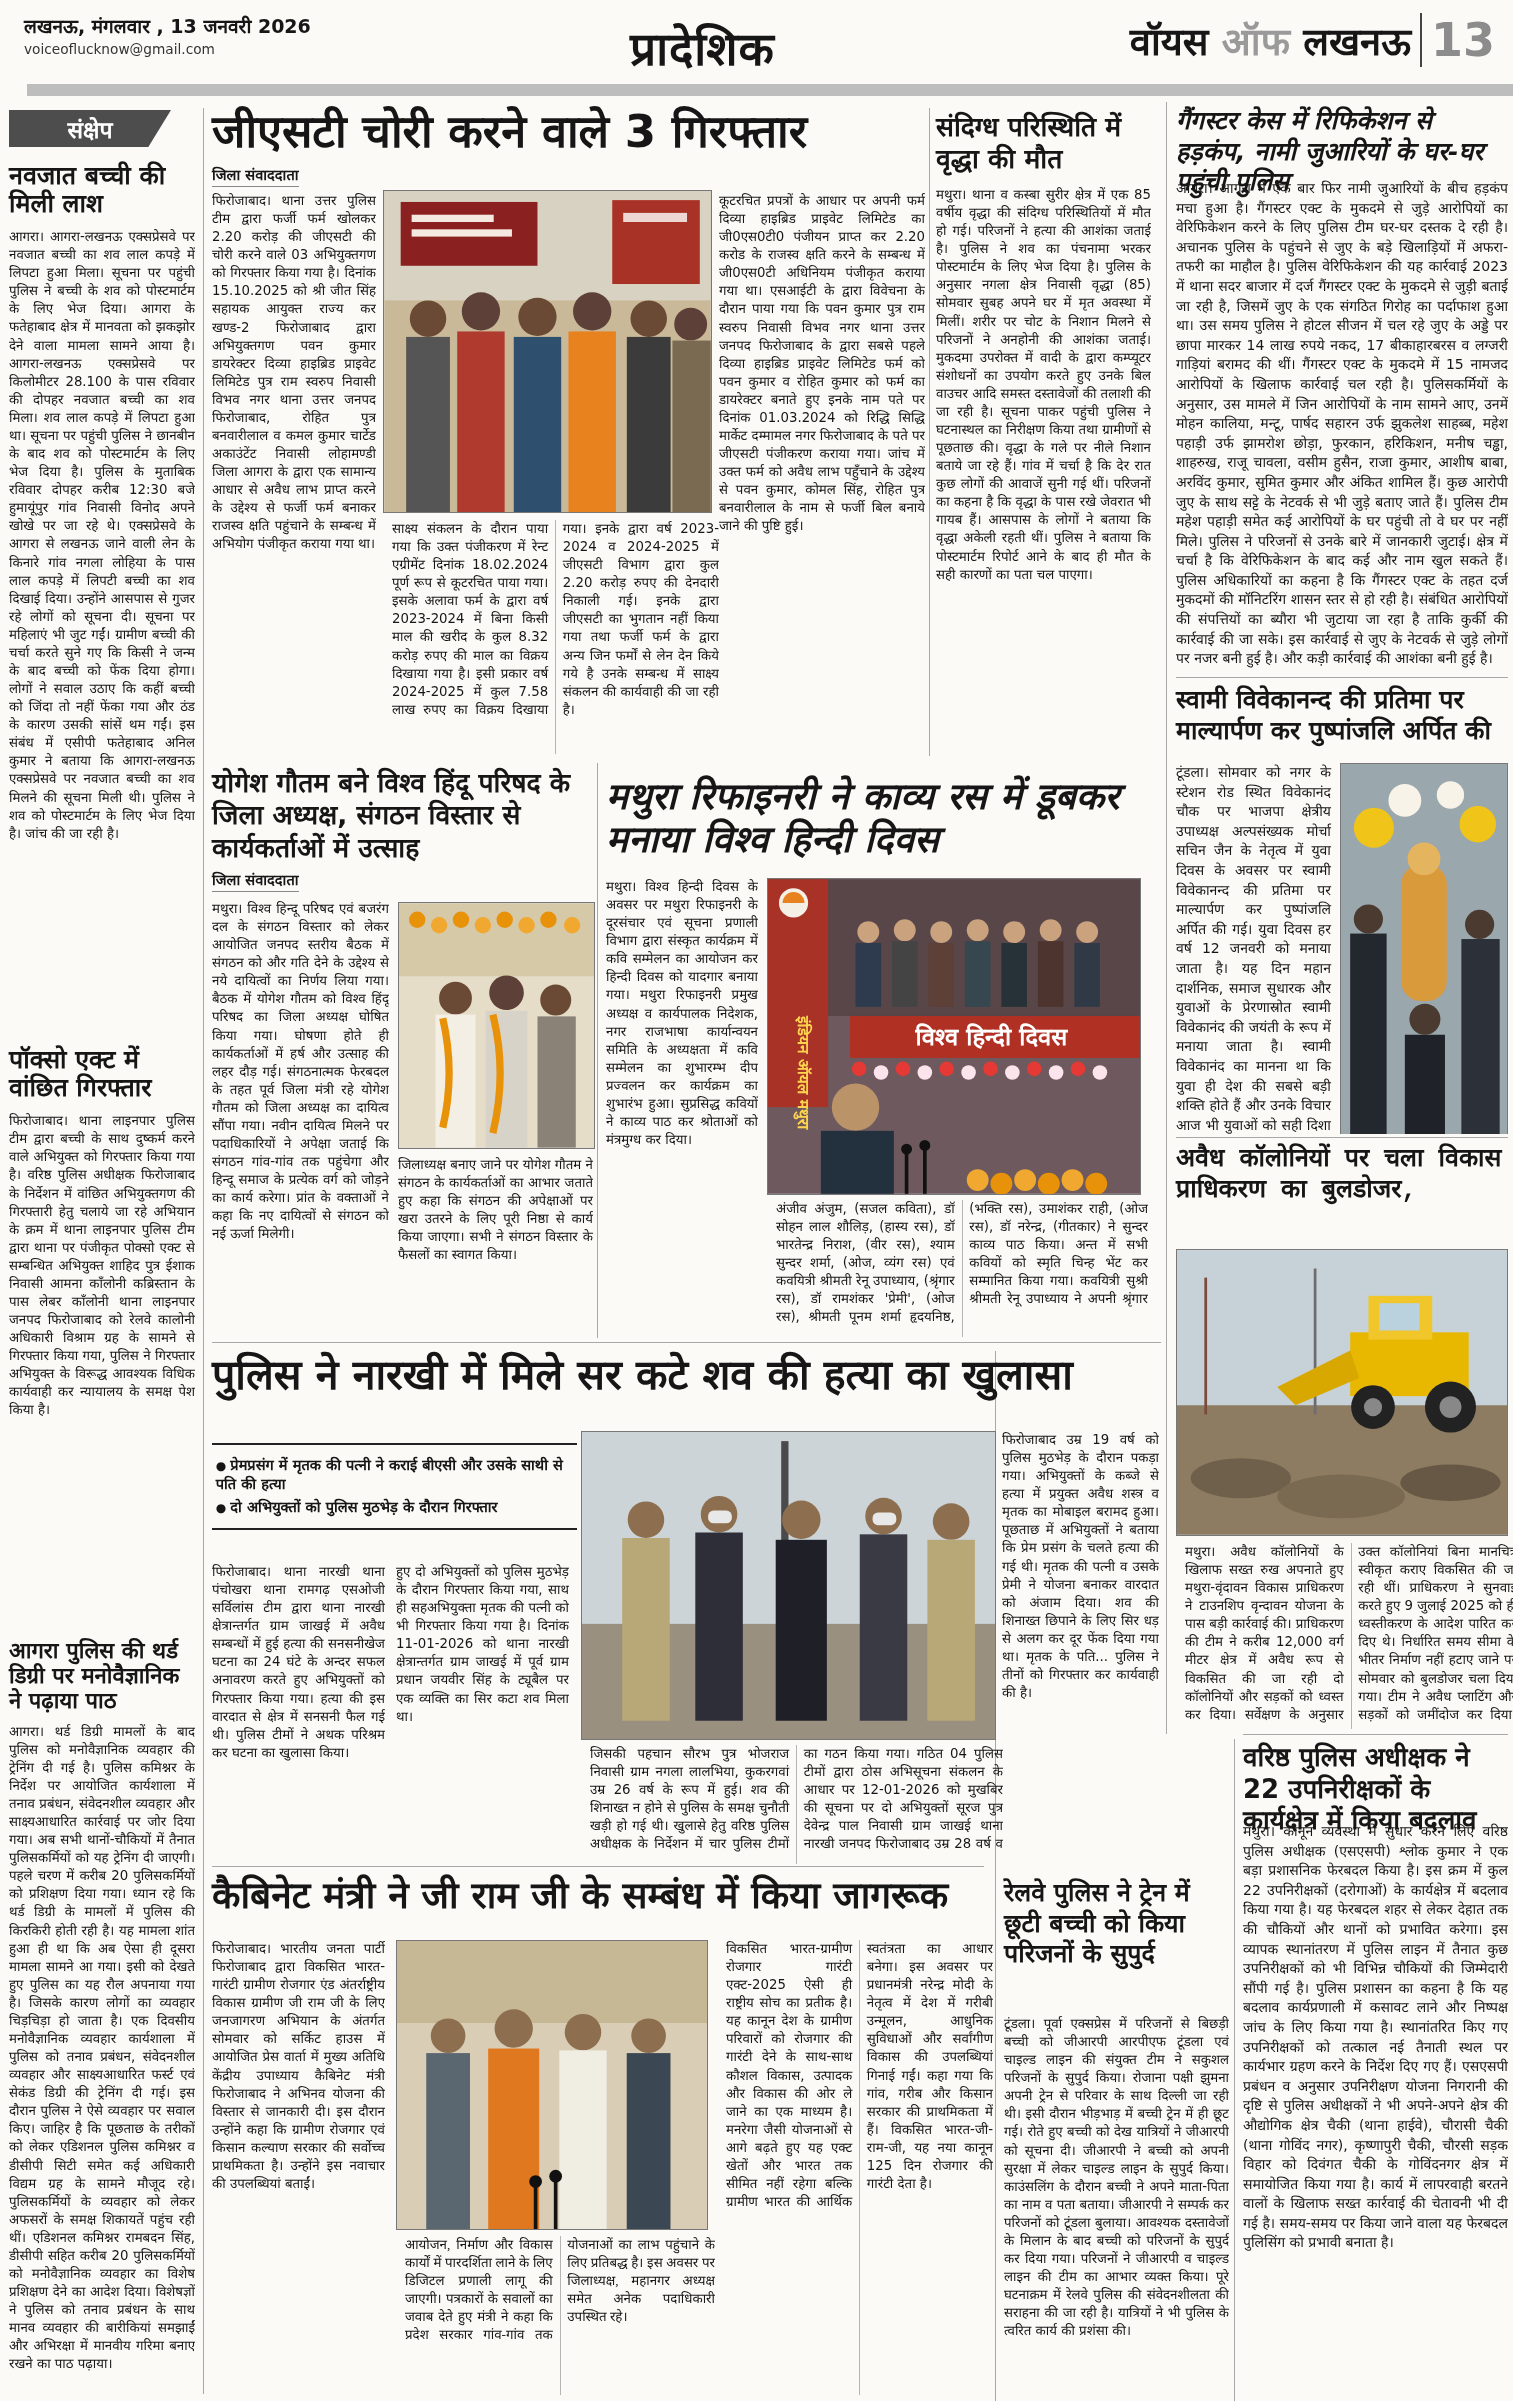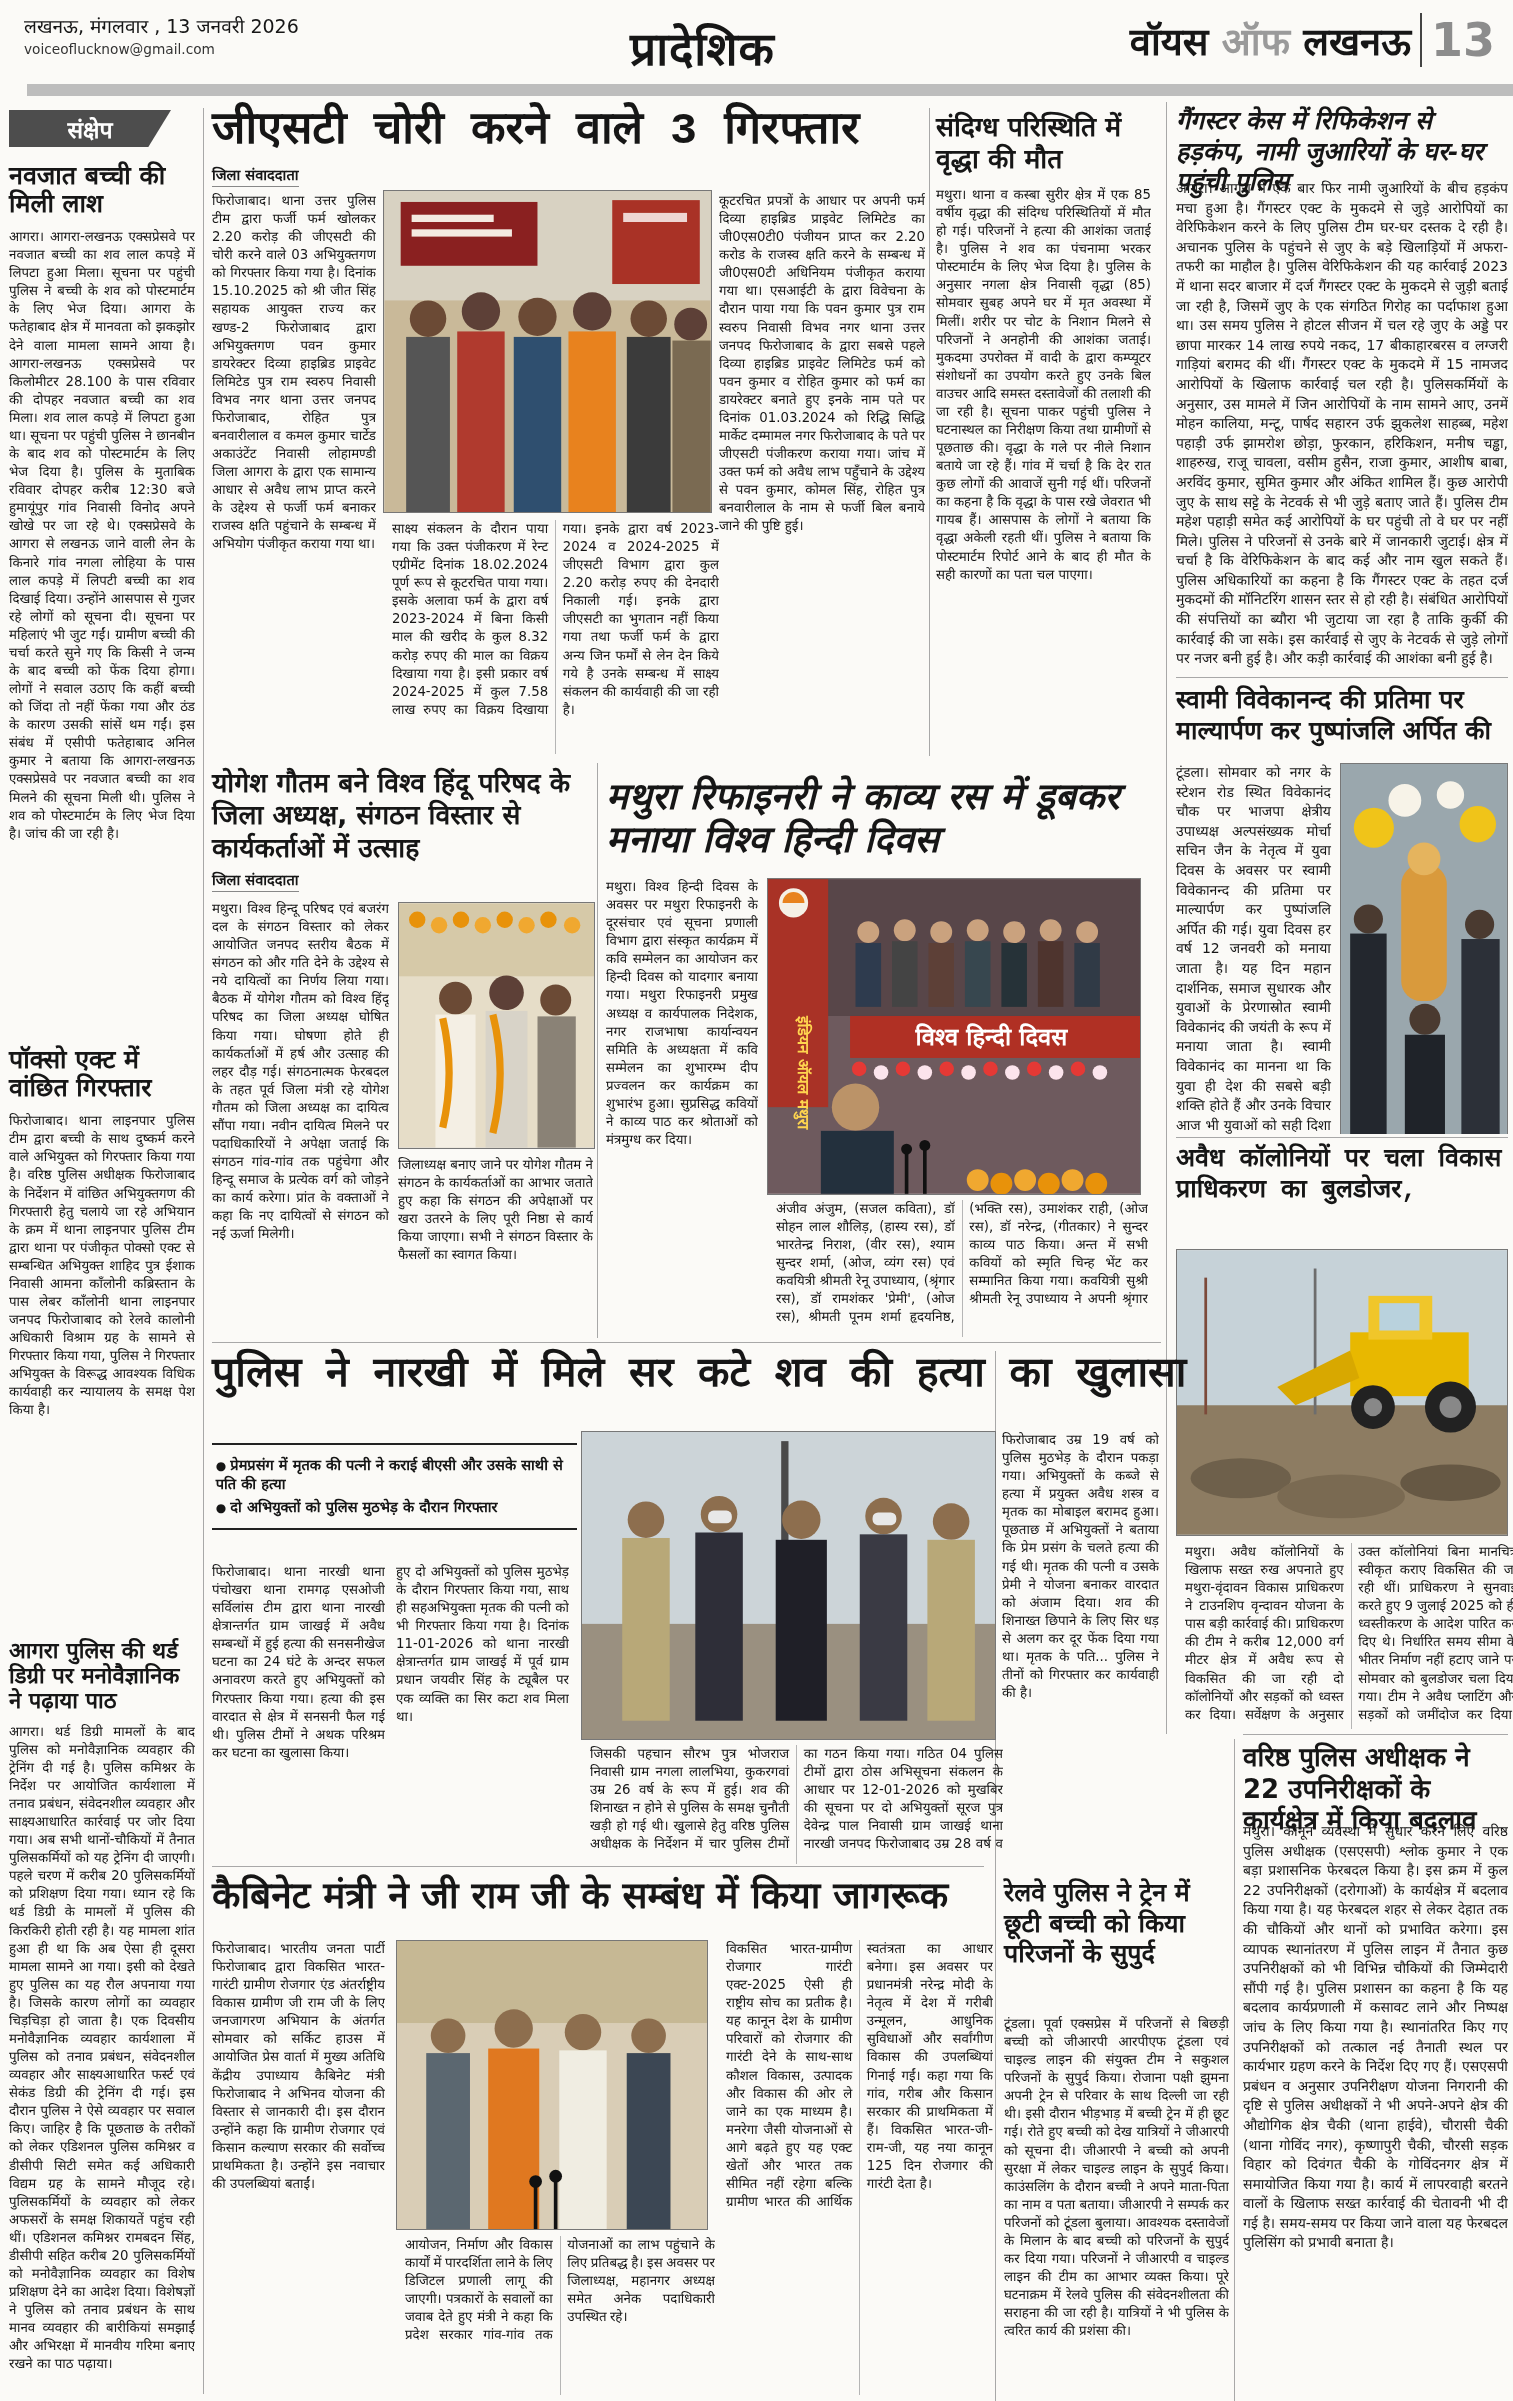"लखनऊ, मंगलवार , 13 जनवरी" .dateline { font-weight: normal -> bold }
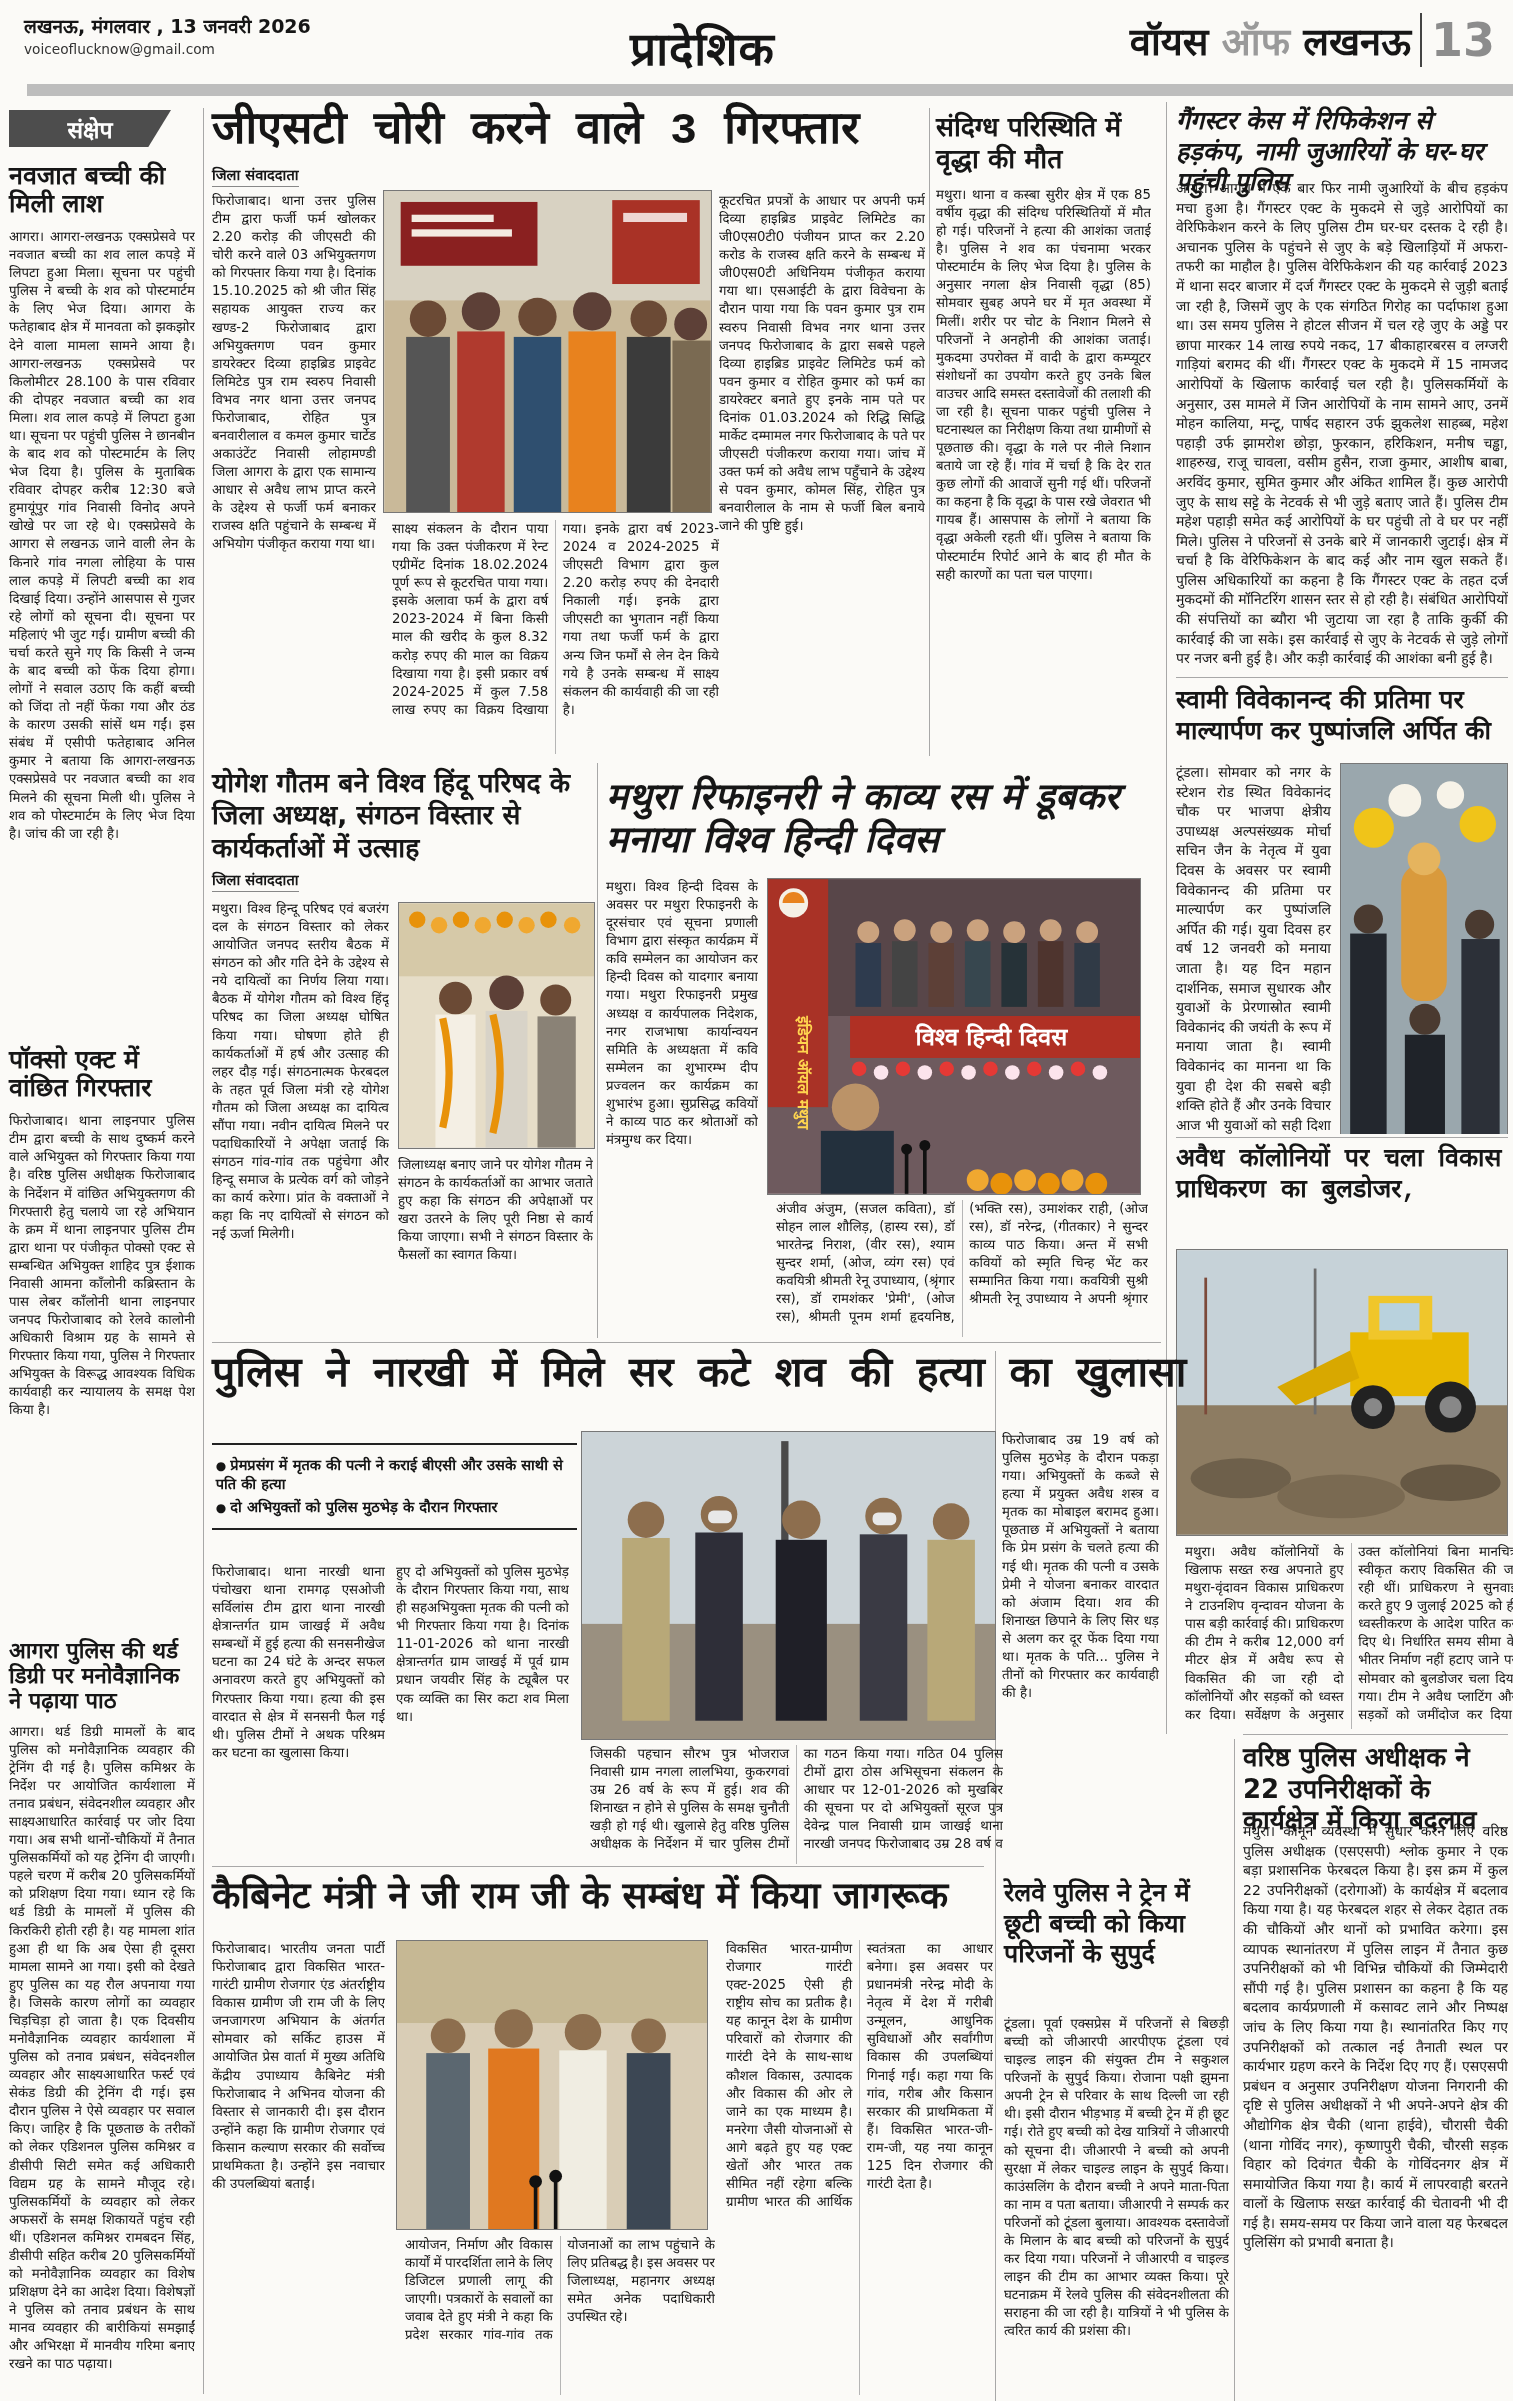"जीएसटी चोरी करने वाले 3" .h-xl { font-family: Liberation Mono, monospace -> none }
